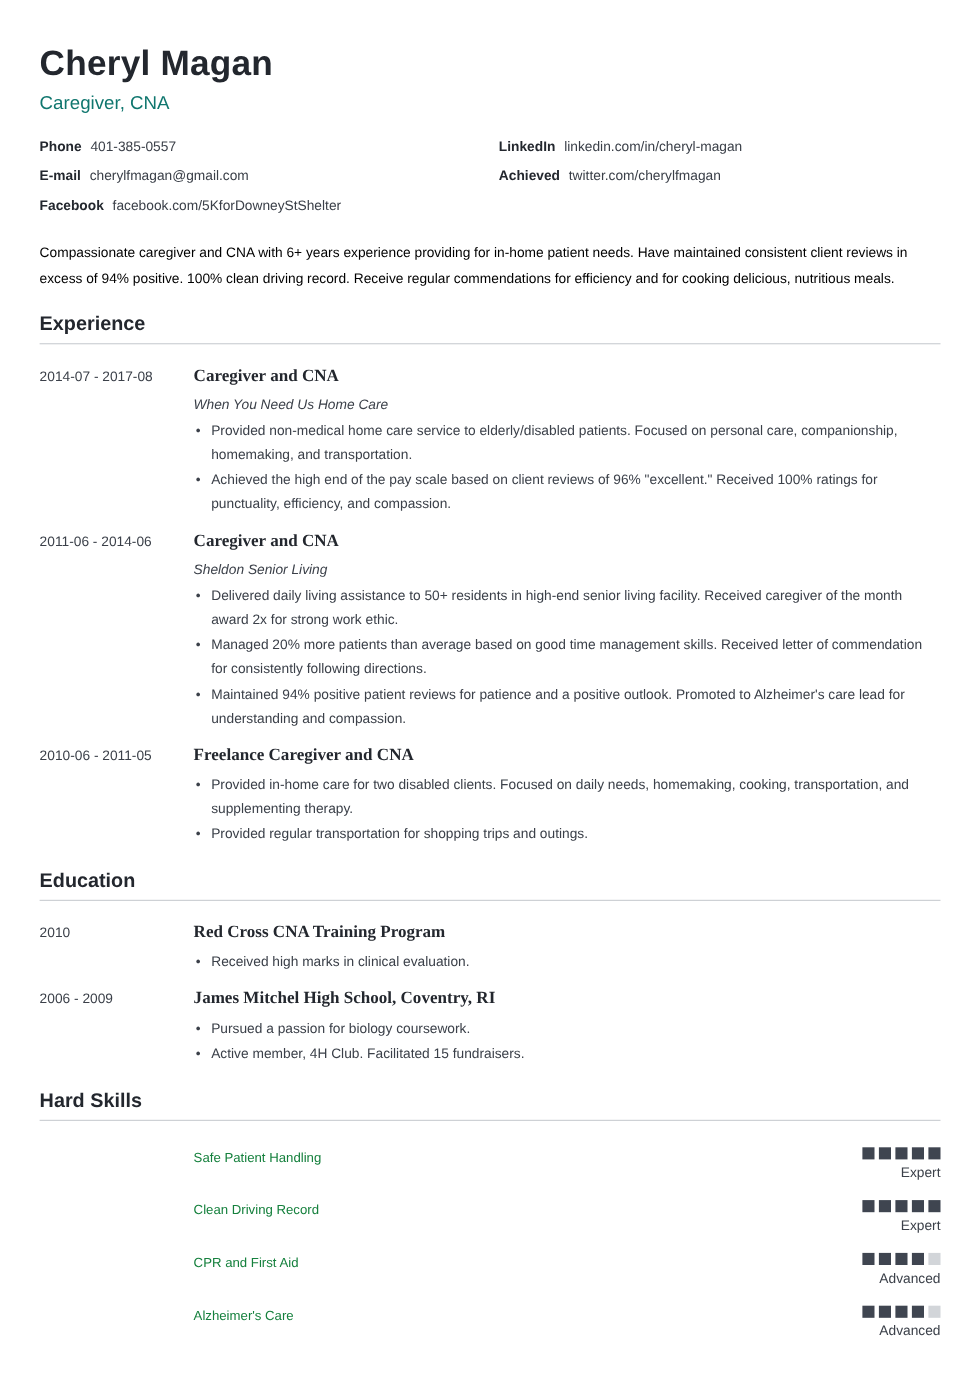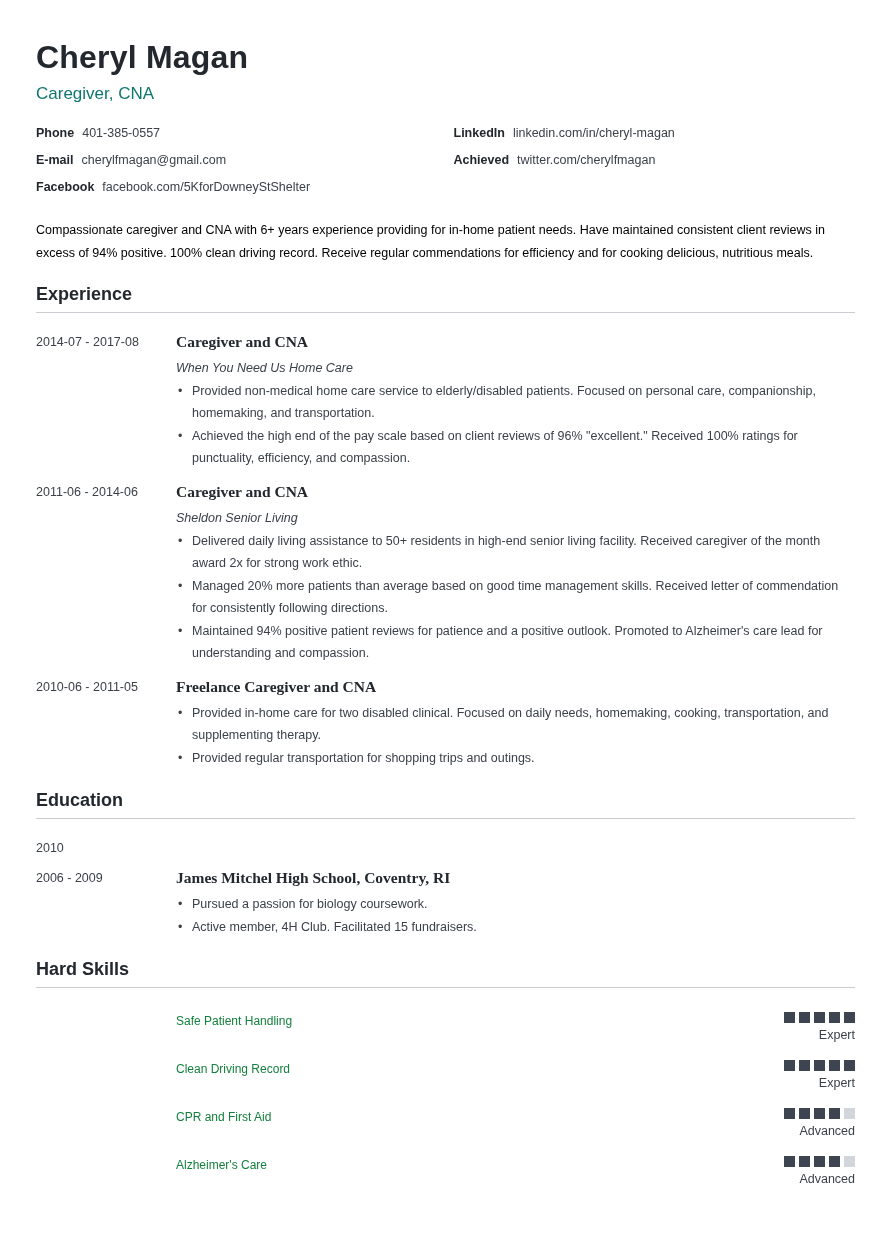"Provided in-home care for two" li { text: clinical -> clients }
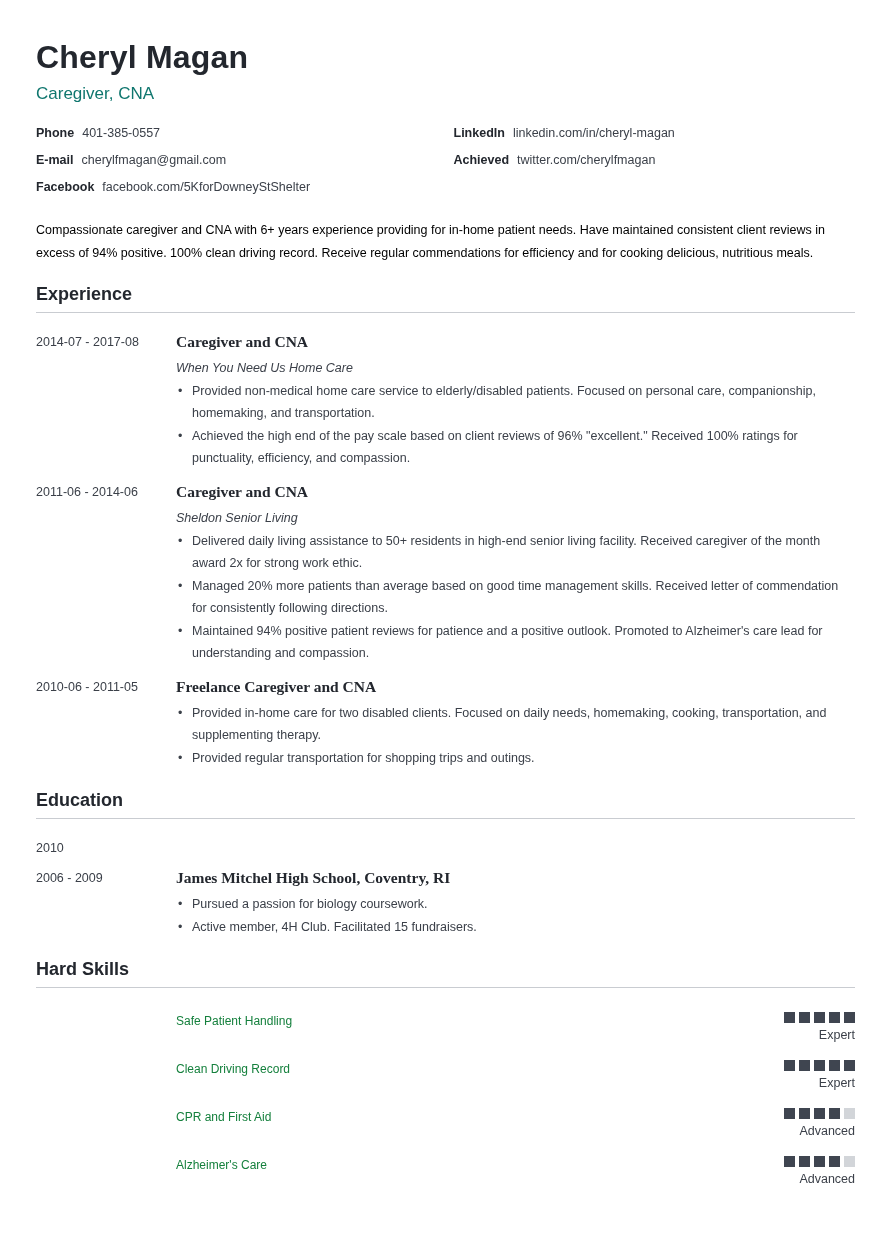"Red Cross CNA Training Program" div.entry-body { html: none -> <div> <div>Red Cross CNA Training Program</div> <ul> <li>Received high marks in clinical evaluation.</li> </ul> </div> }
